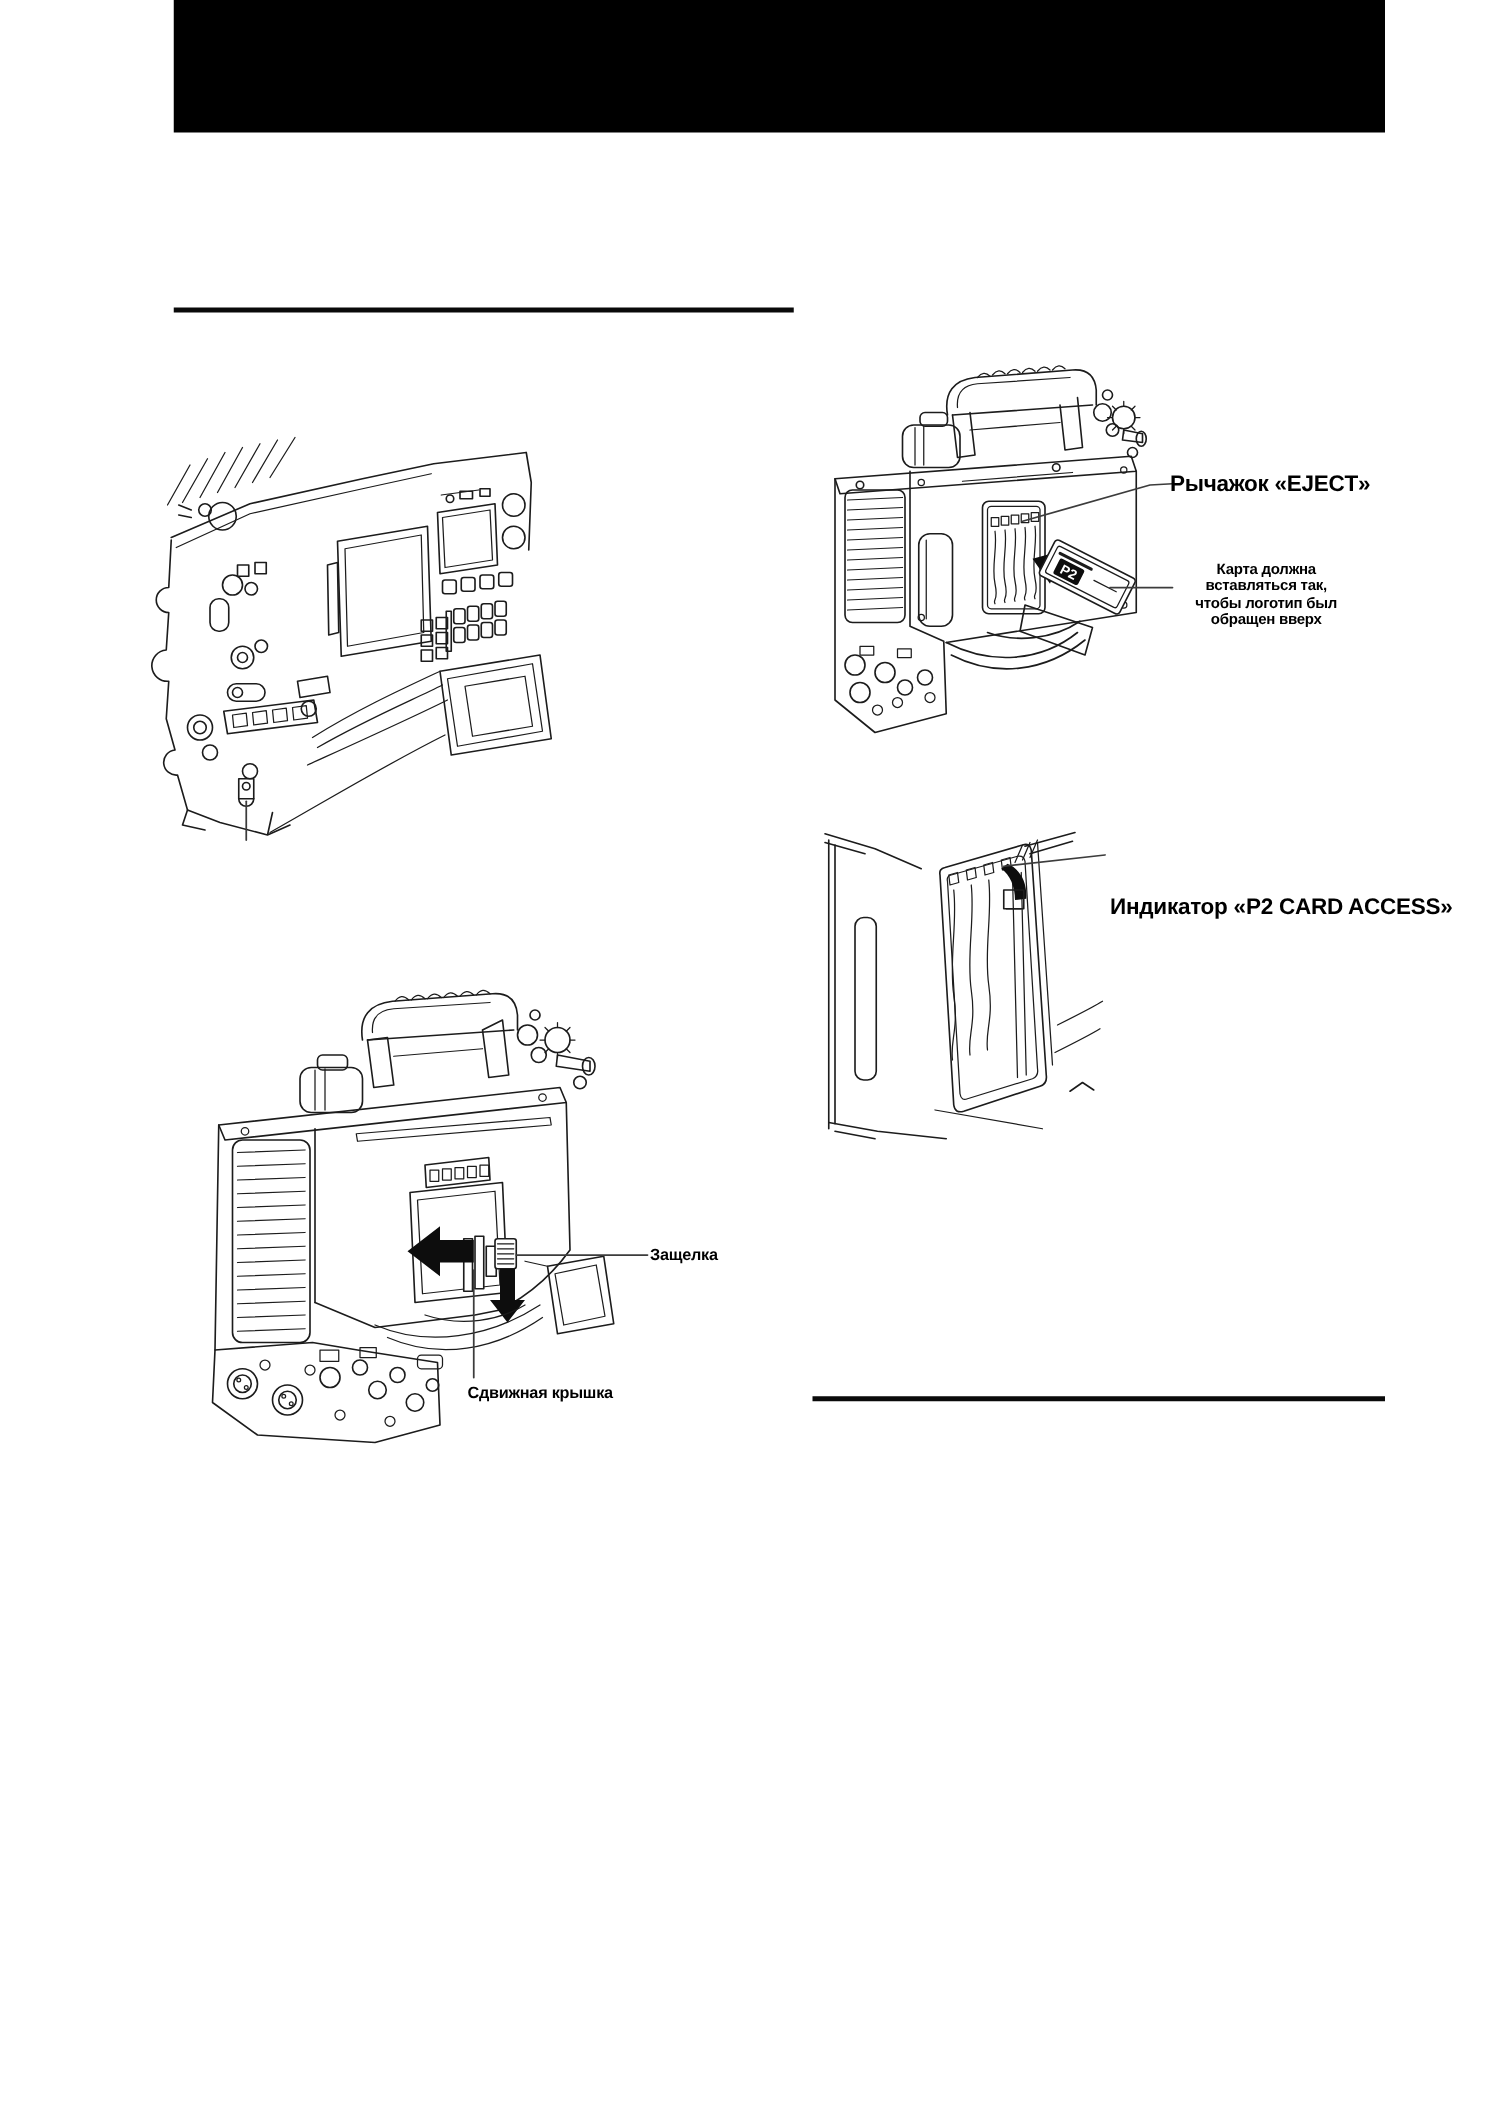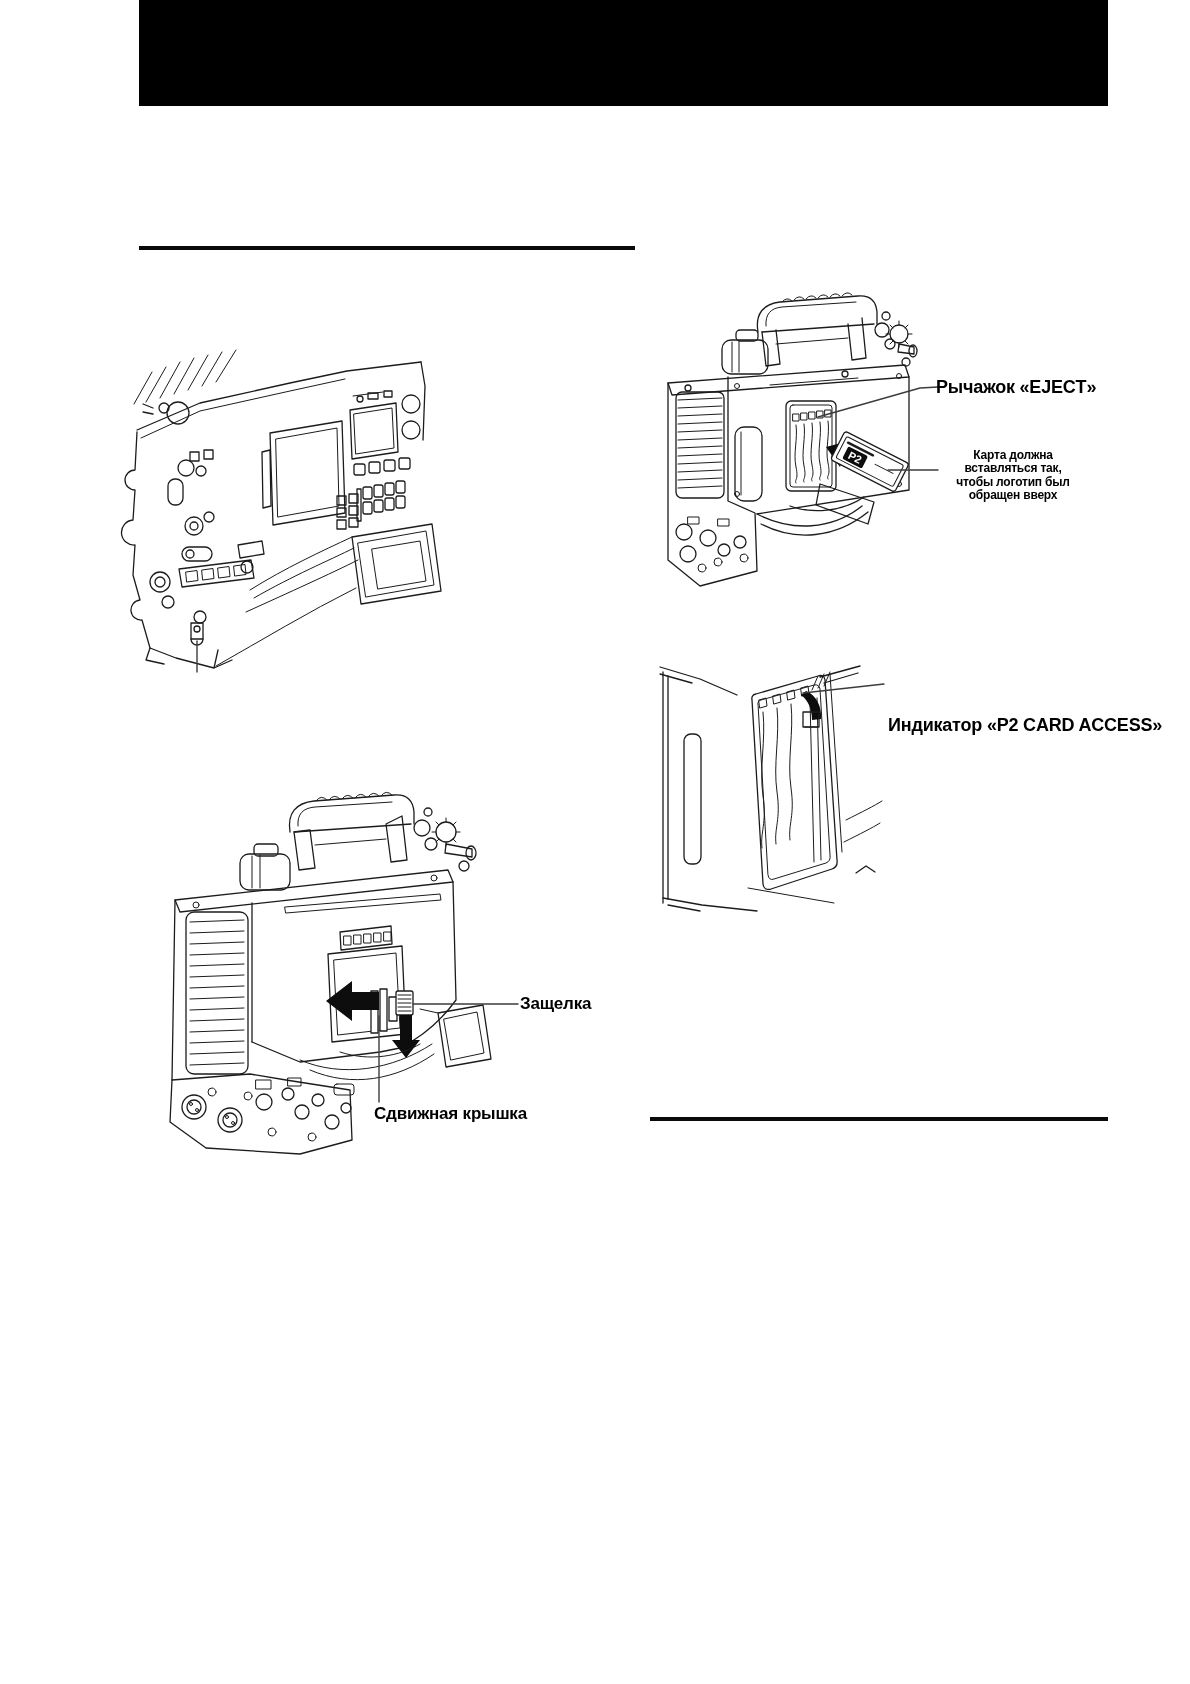"Защелка" .callout.big { font-size: 17px -> 13px }
